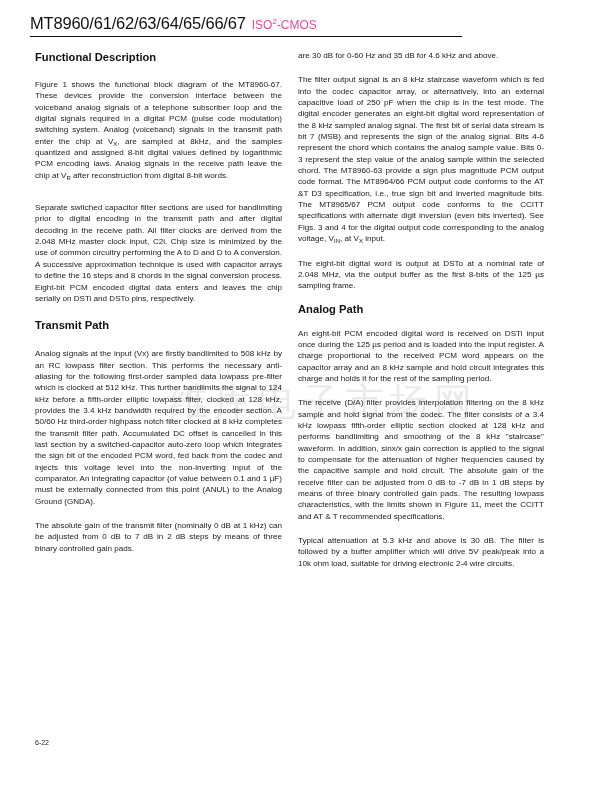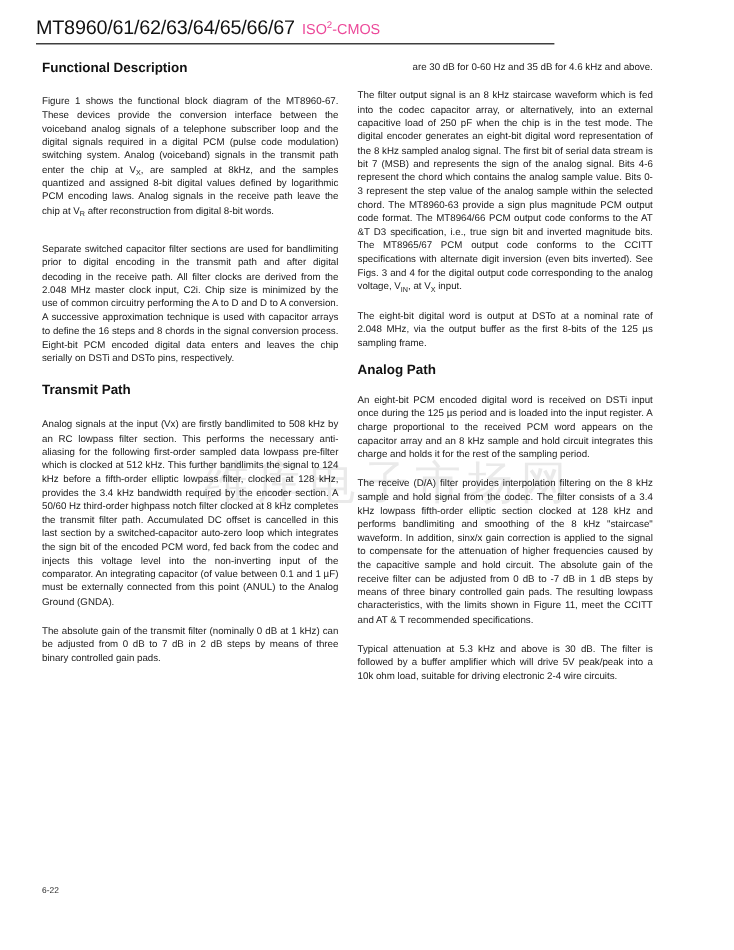"are 30 dB for 0-60" p { text-align: right -> left }
